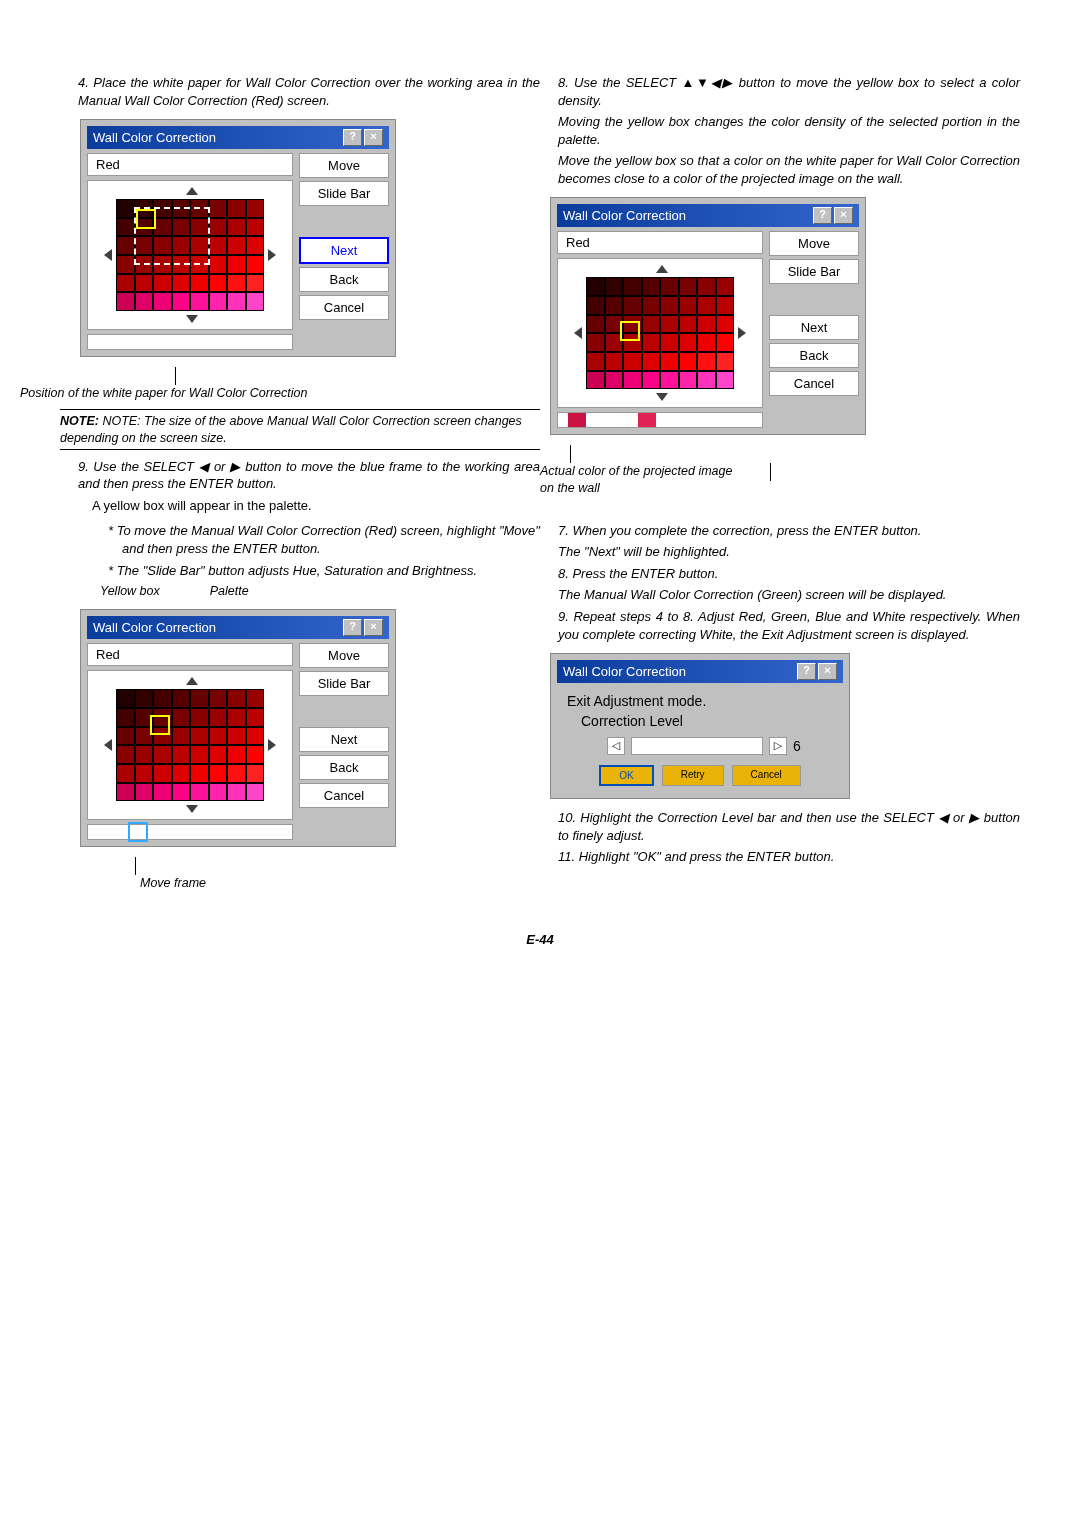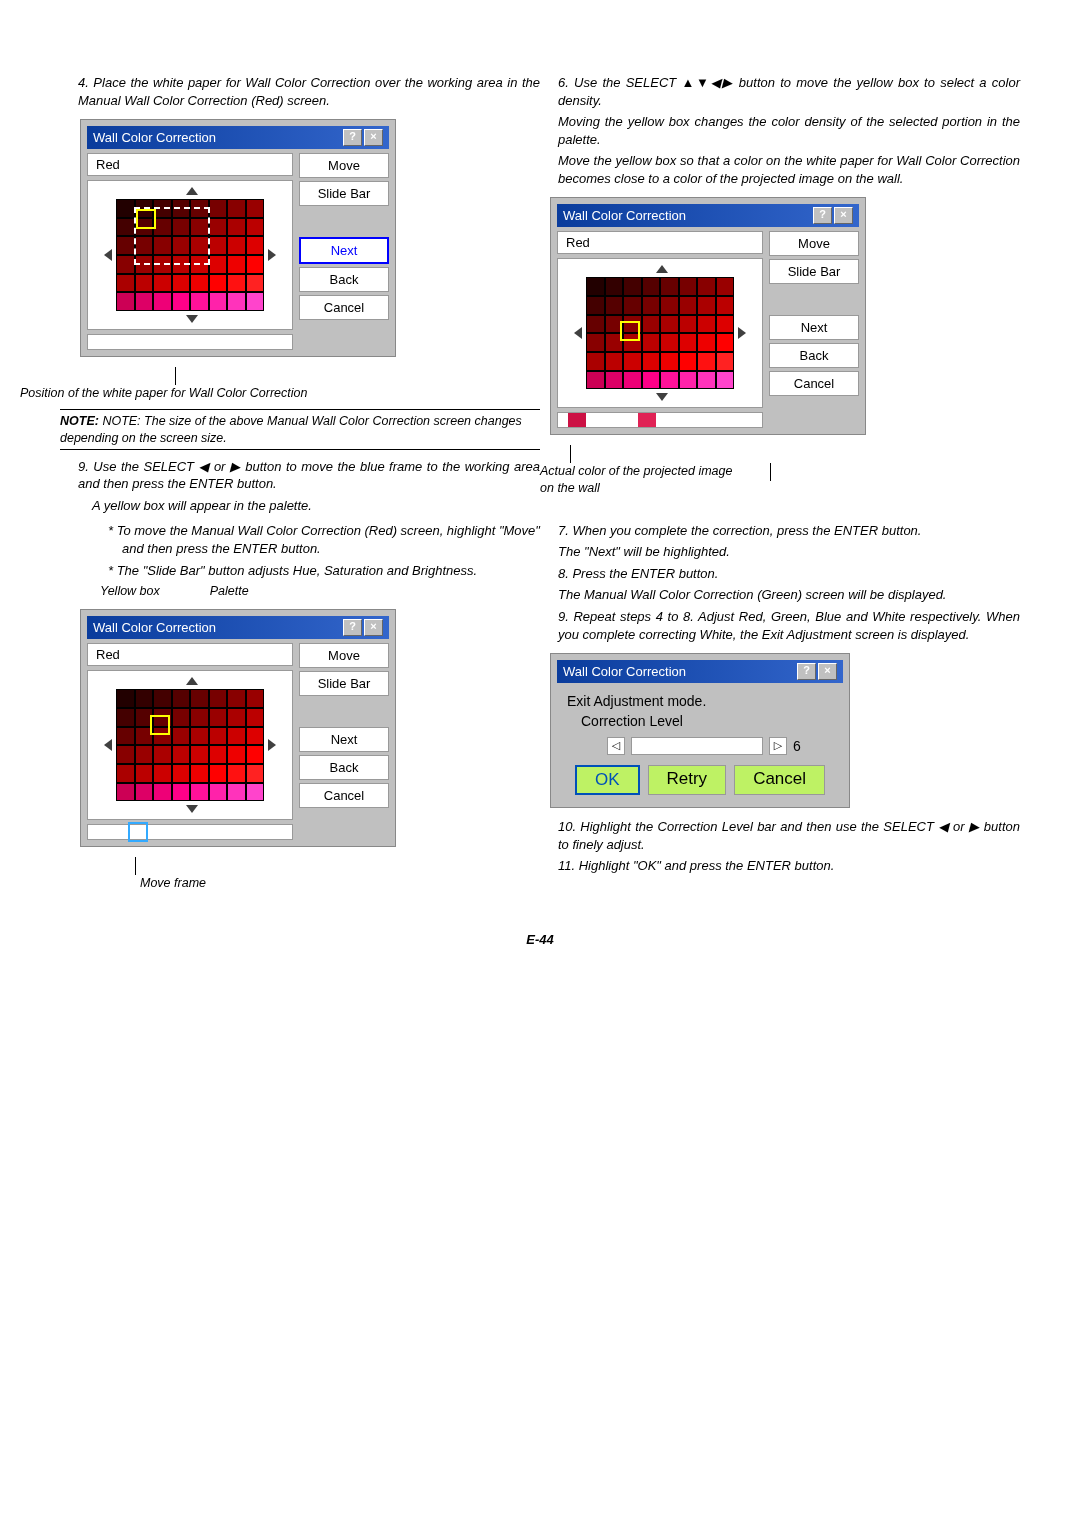"6. Use the SELECT ▲▼◀▶" div.step { text: 6 -> 8 }
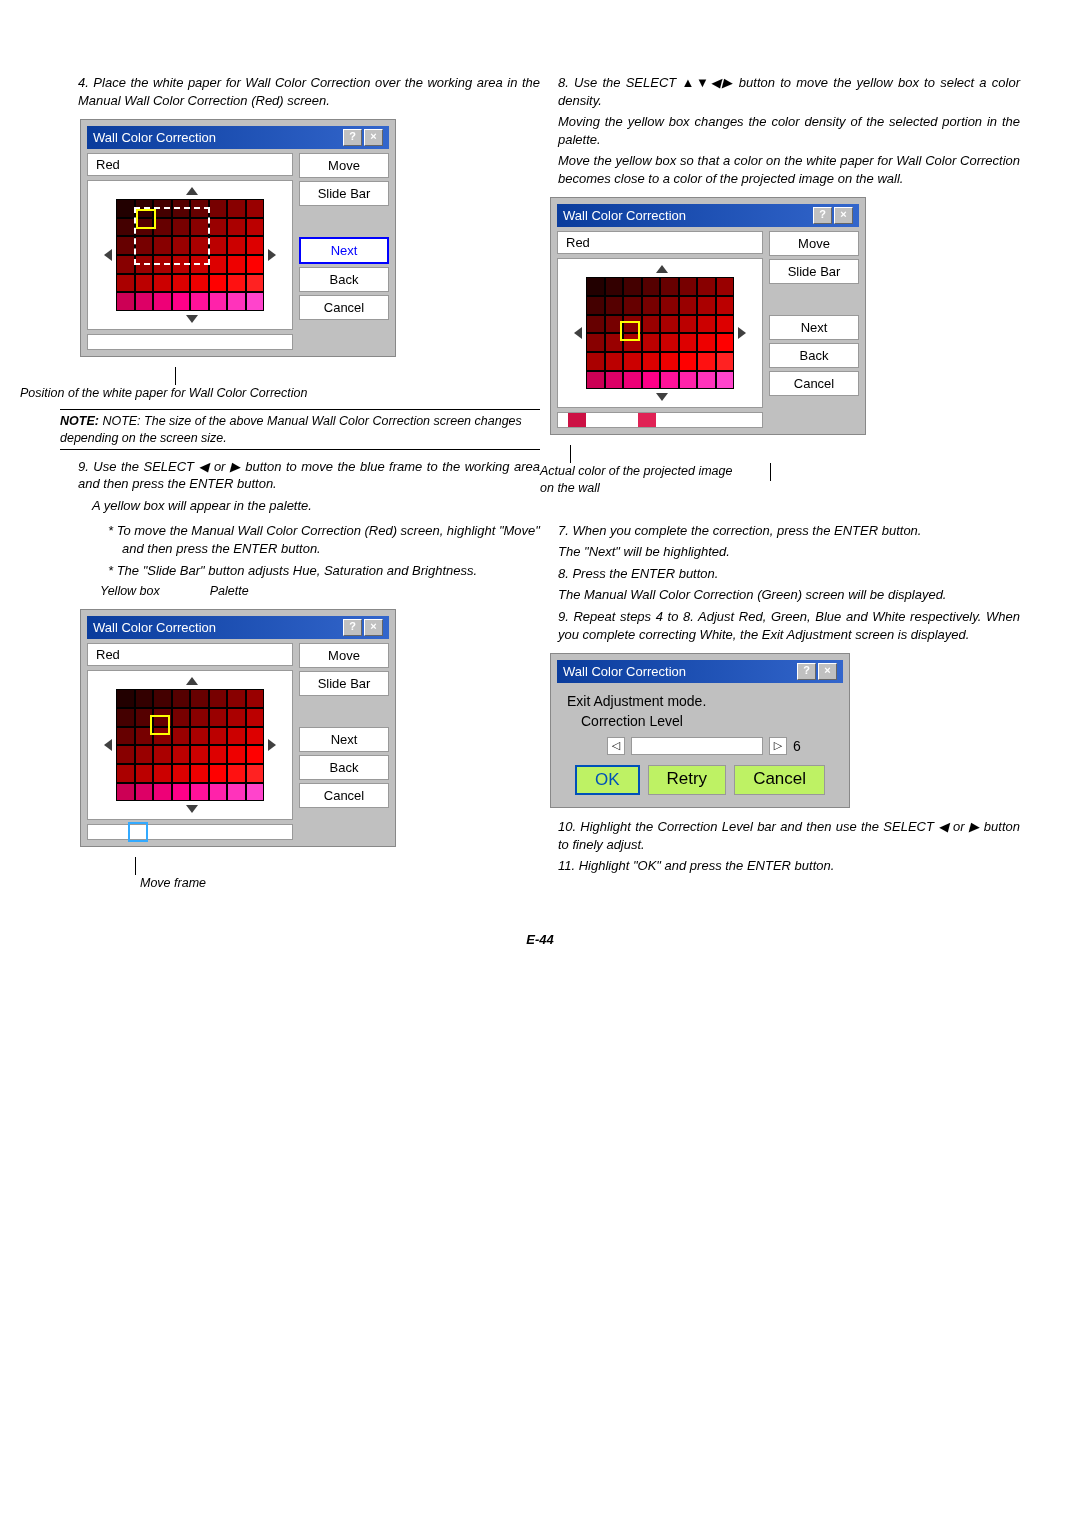"A yellow box will appear" .sub { font-style: italic -> none }
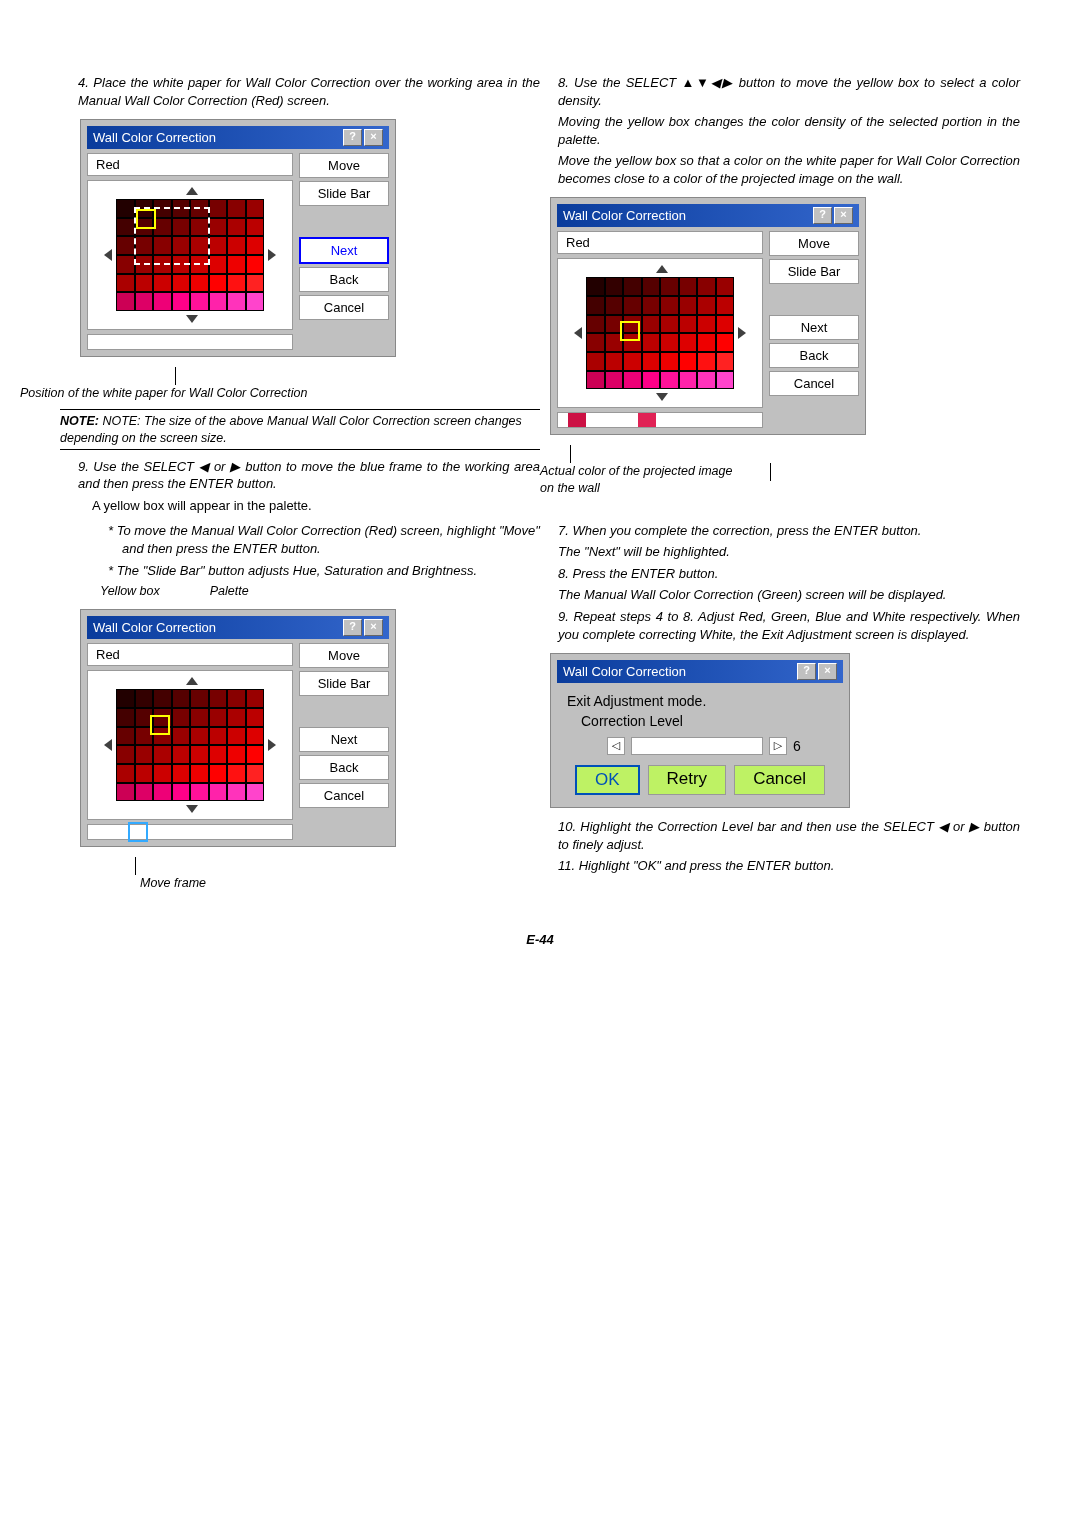"OK" .ebtn { background: #bef264 -> #eab308; font-size: 17px -> 10px }
